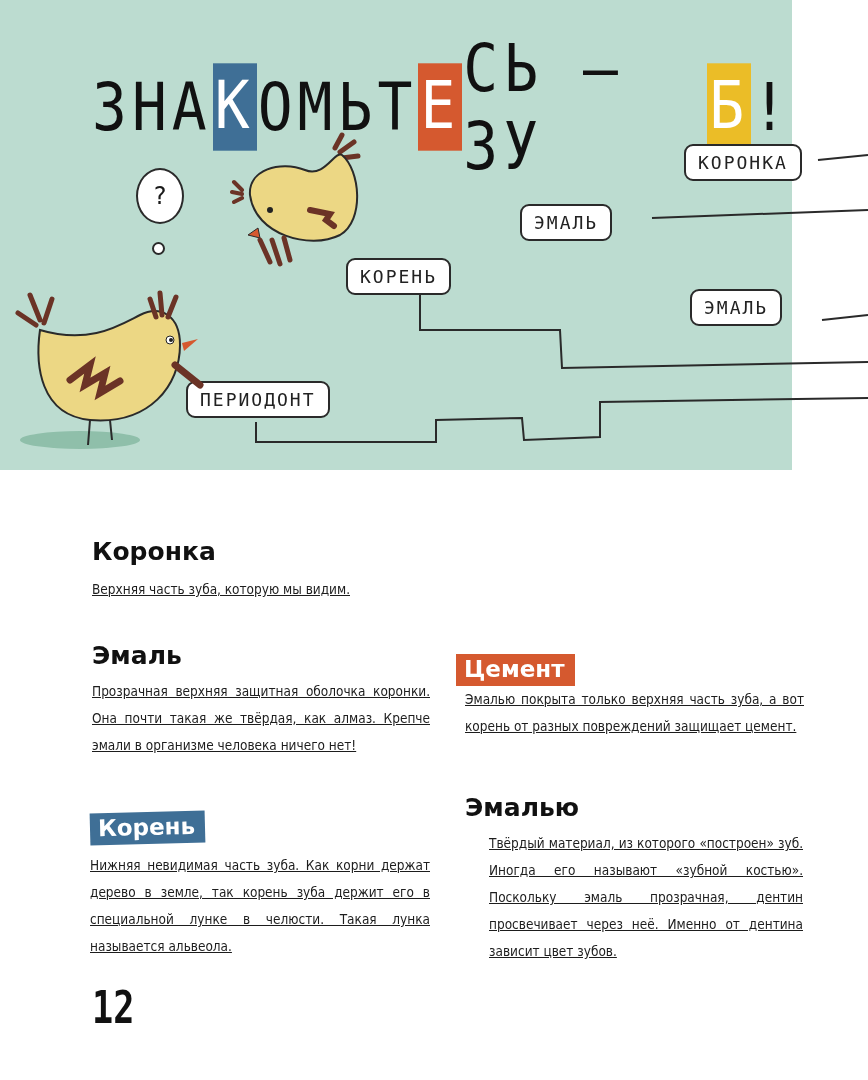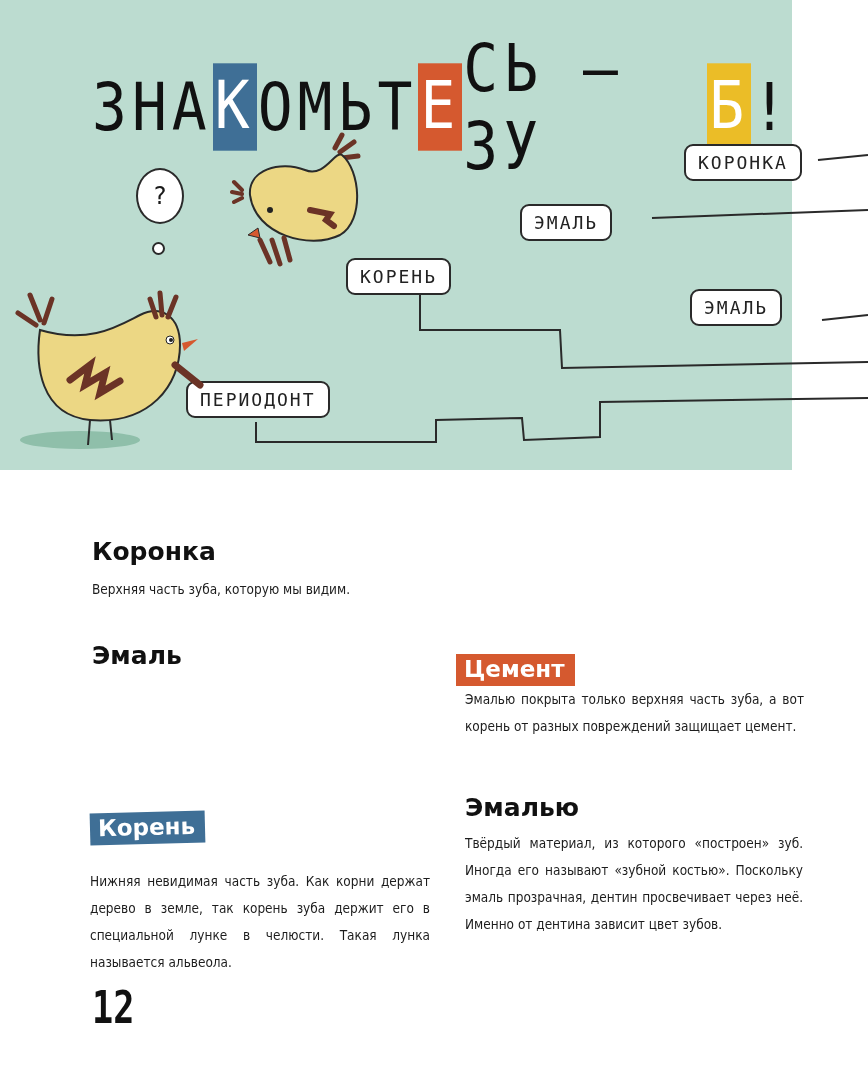"Верхняя часть зуба, которую мы" .sec p { text-decoration: none -> underline }
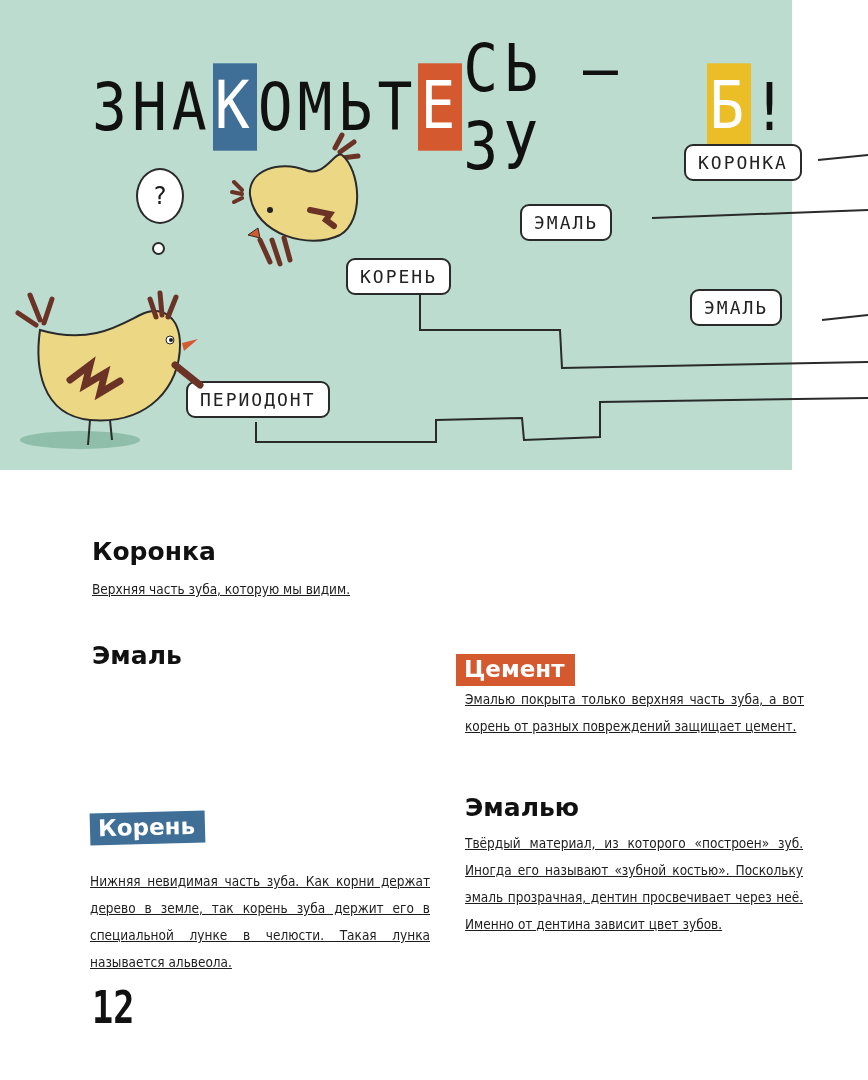"Прозрачная верхняя защитная оболочка" p { html: none -> <p>Прозрачная верхняя защитная оболочка коронки. Она почти такая же твёрдая, как алмаз. Крепче эмали в организме человека ничего нет!</p> }
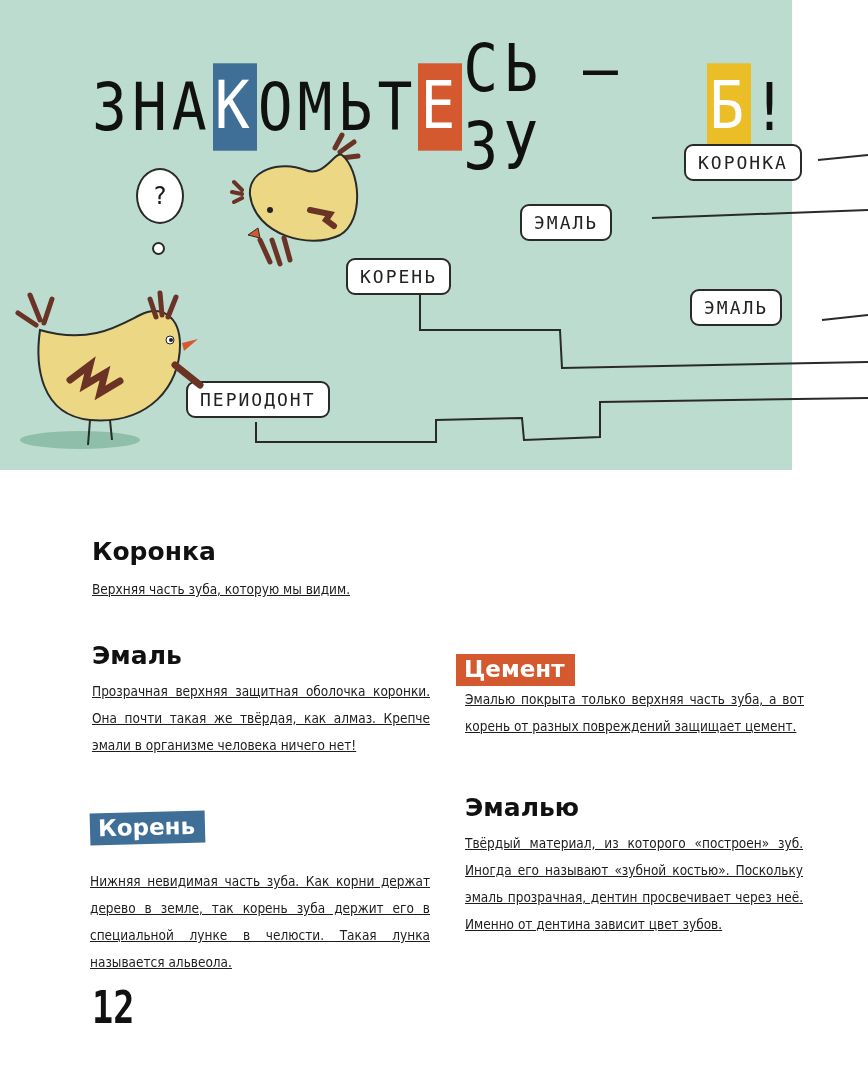"Твёрдый материал, из которого «построен»" p { margin-left: none -> 24px }
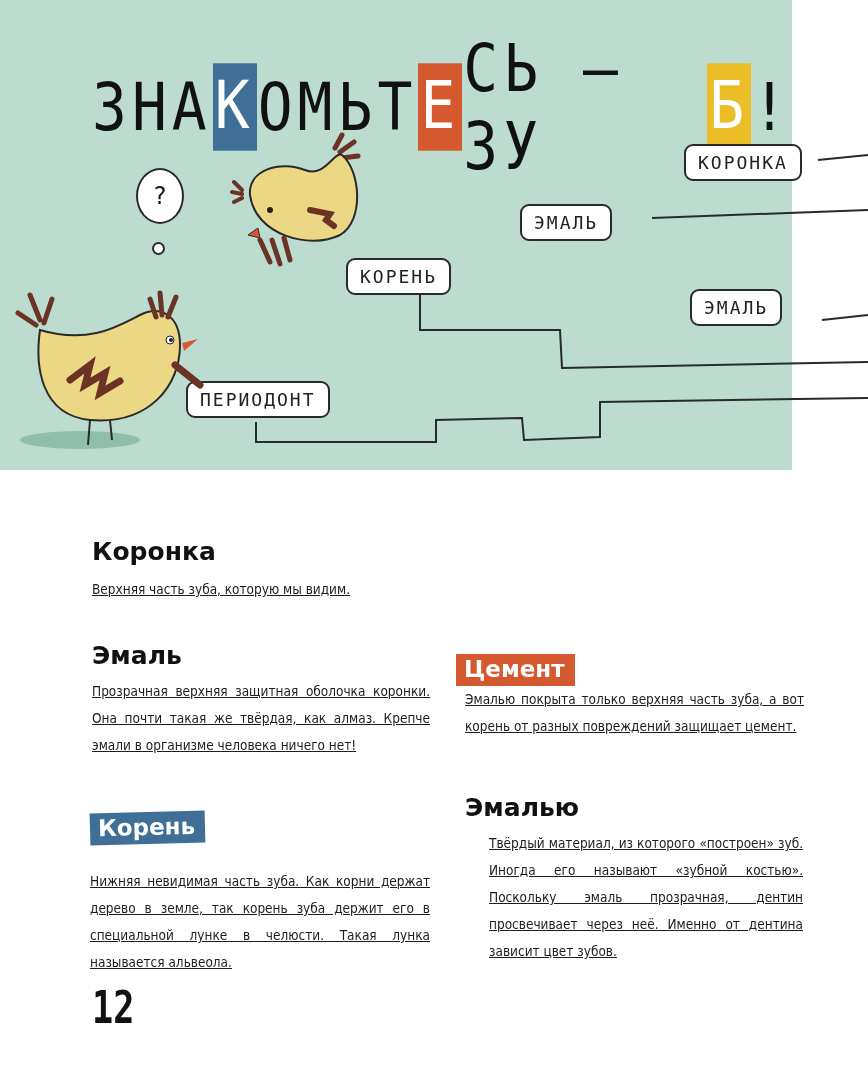"Нижняя невидимая часть зуба. Как" p { margin-top: 24px -> 8px }
